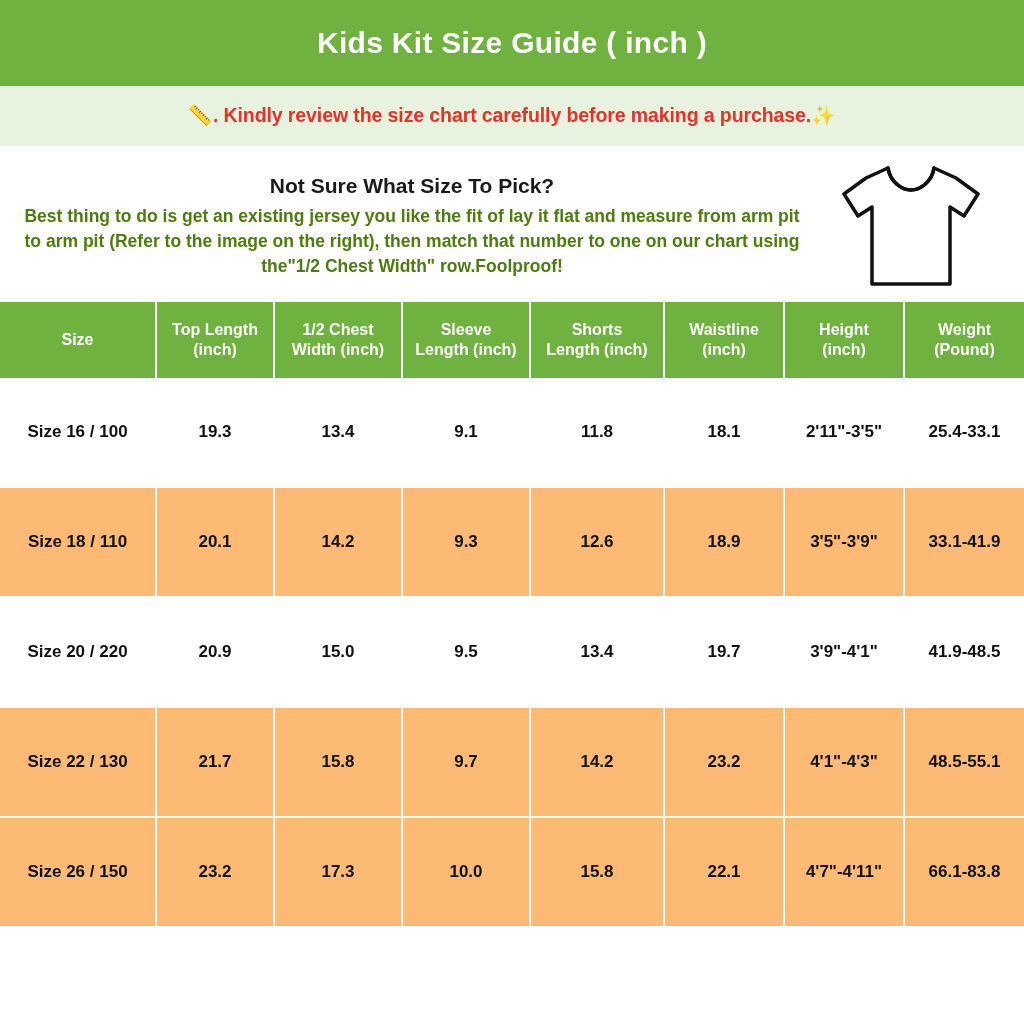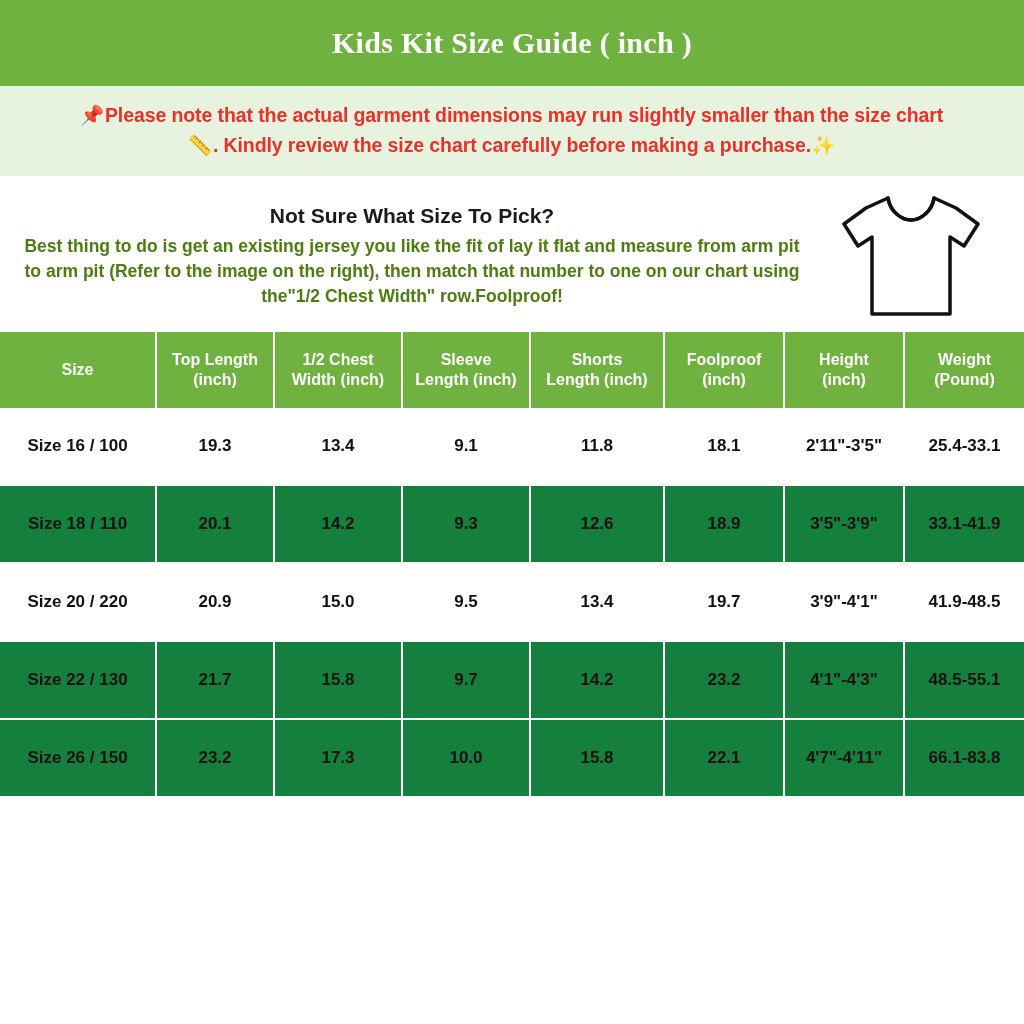"Kids Kit Size Guide (" .title-bar { font-family: Liberation Serif, serif -> none }
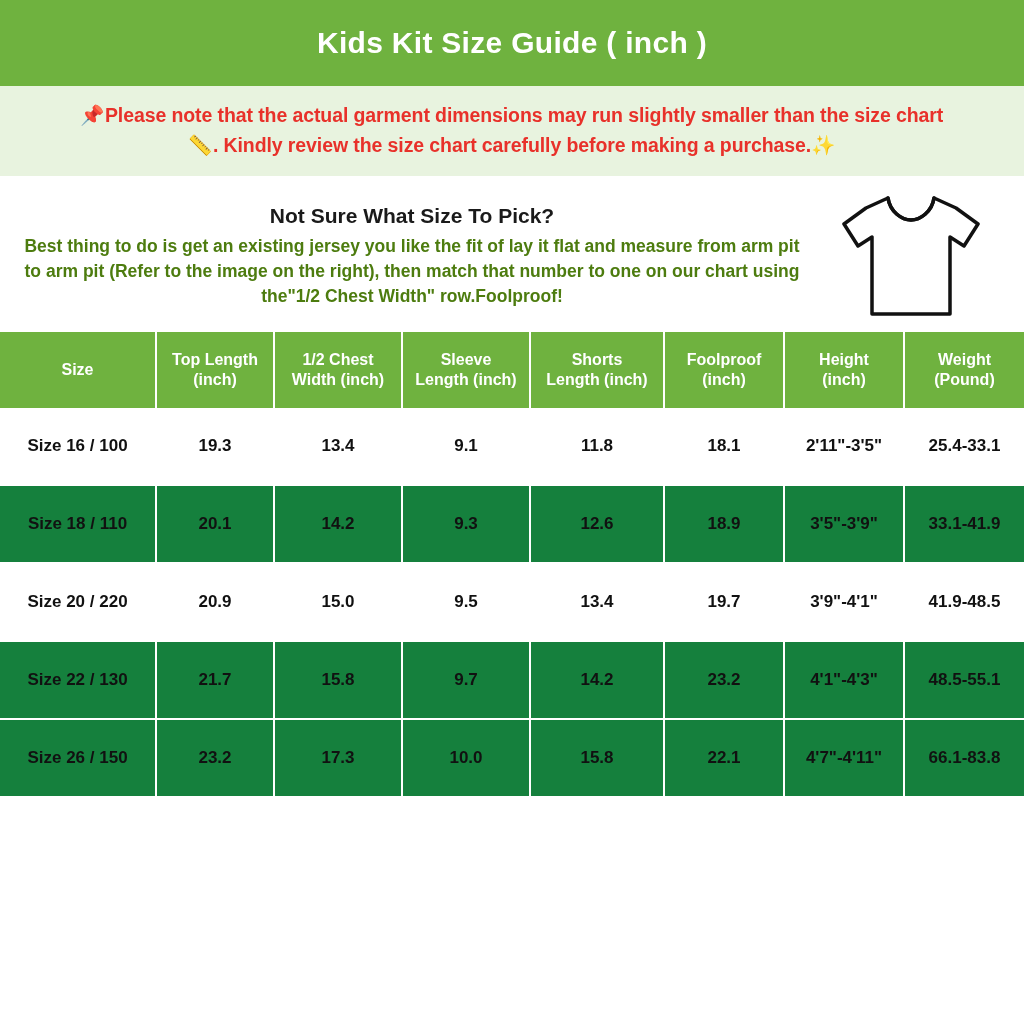"📌Please note that the actual" div.note-line { html: <div>📌Please note that the actual garment dimensions may run slightly smaller than the size chart</div> -> none }
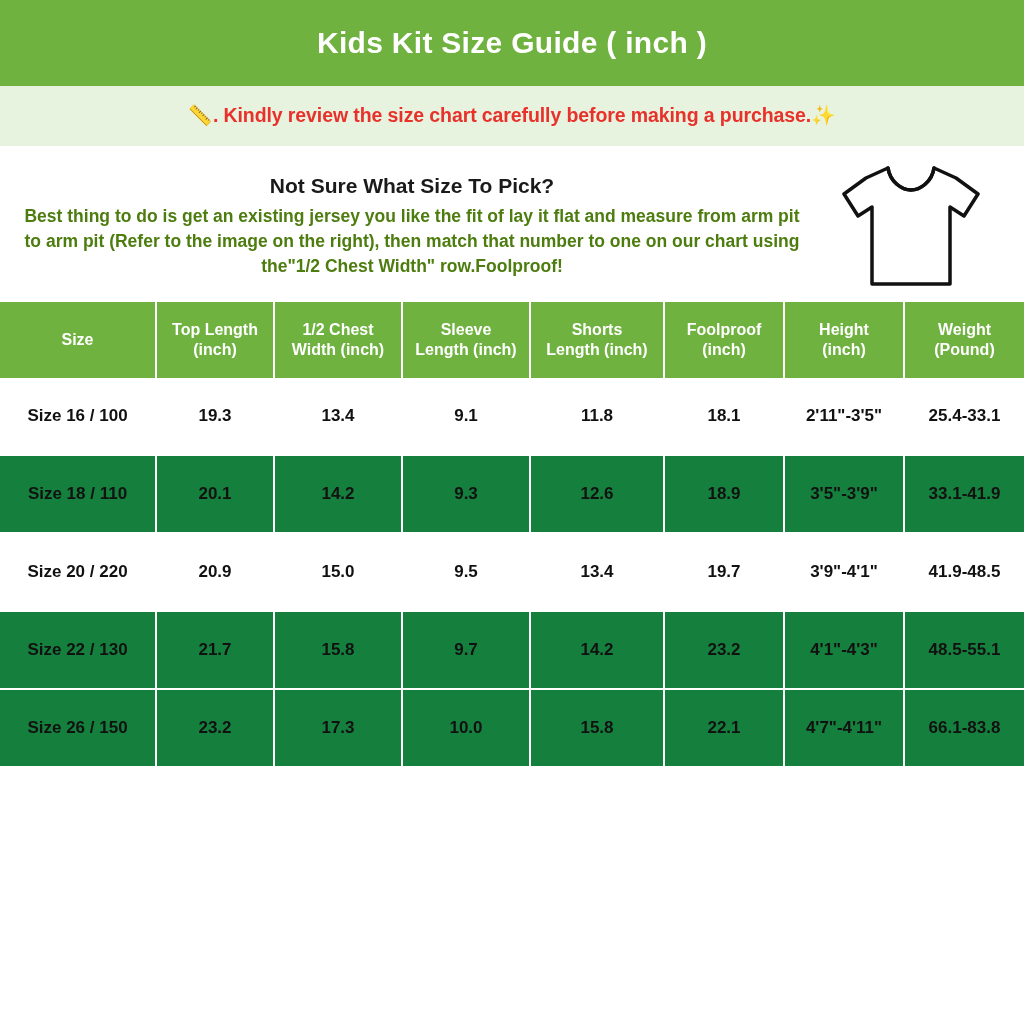"Foolproof" div { text: Foolproof -> Waistline }
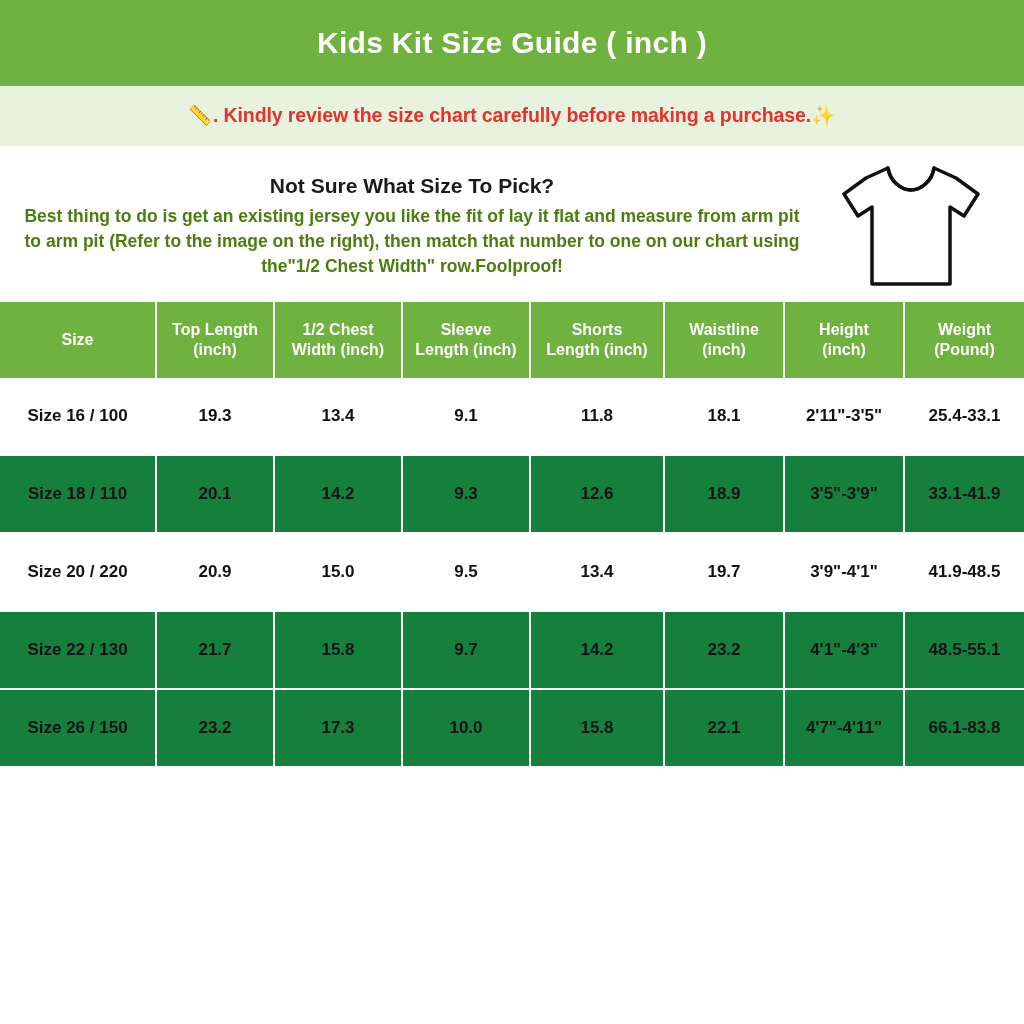"Size 16 / 100" tbody td { padding: 0 -> 16px }
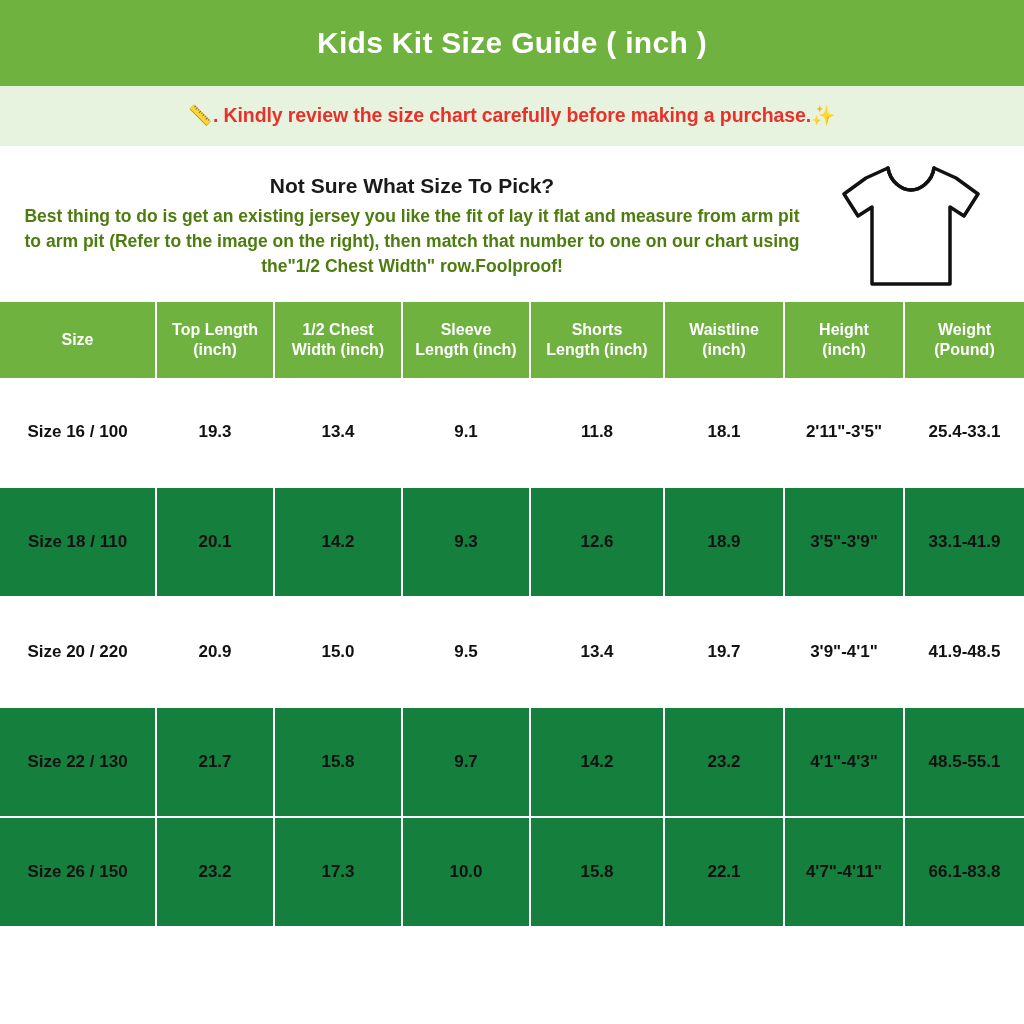"Size 18 / 110" tbody tr.even td { background: #15803d -> #fdba74 }
